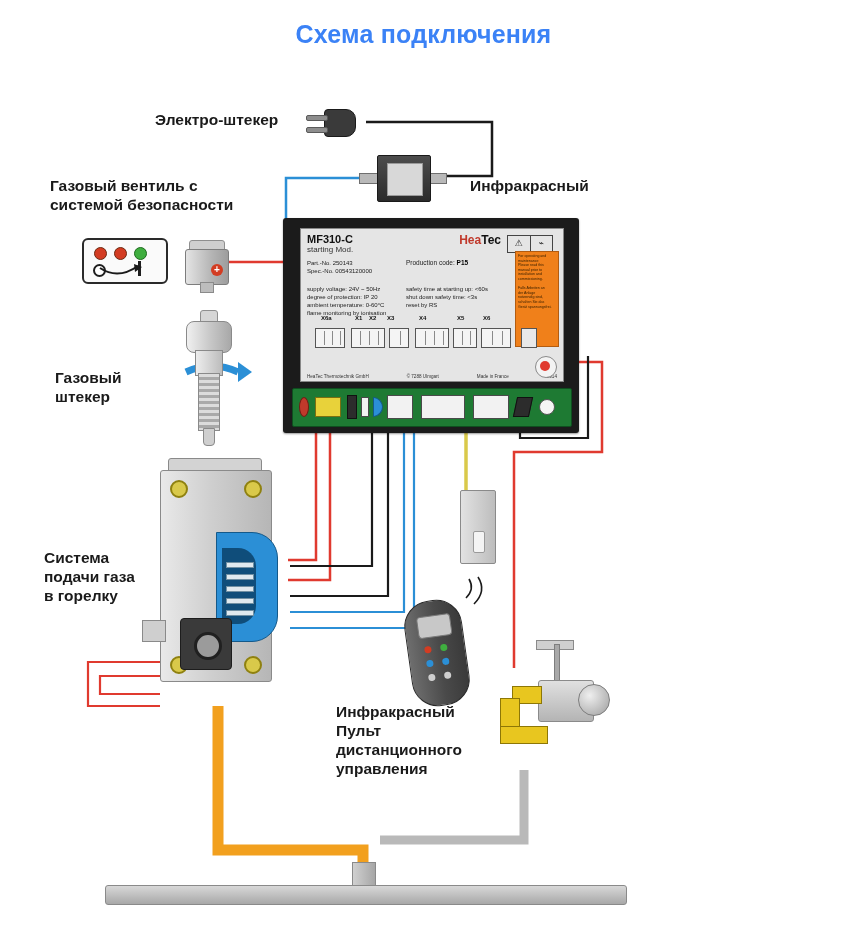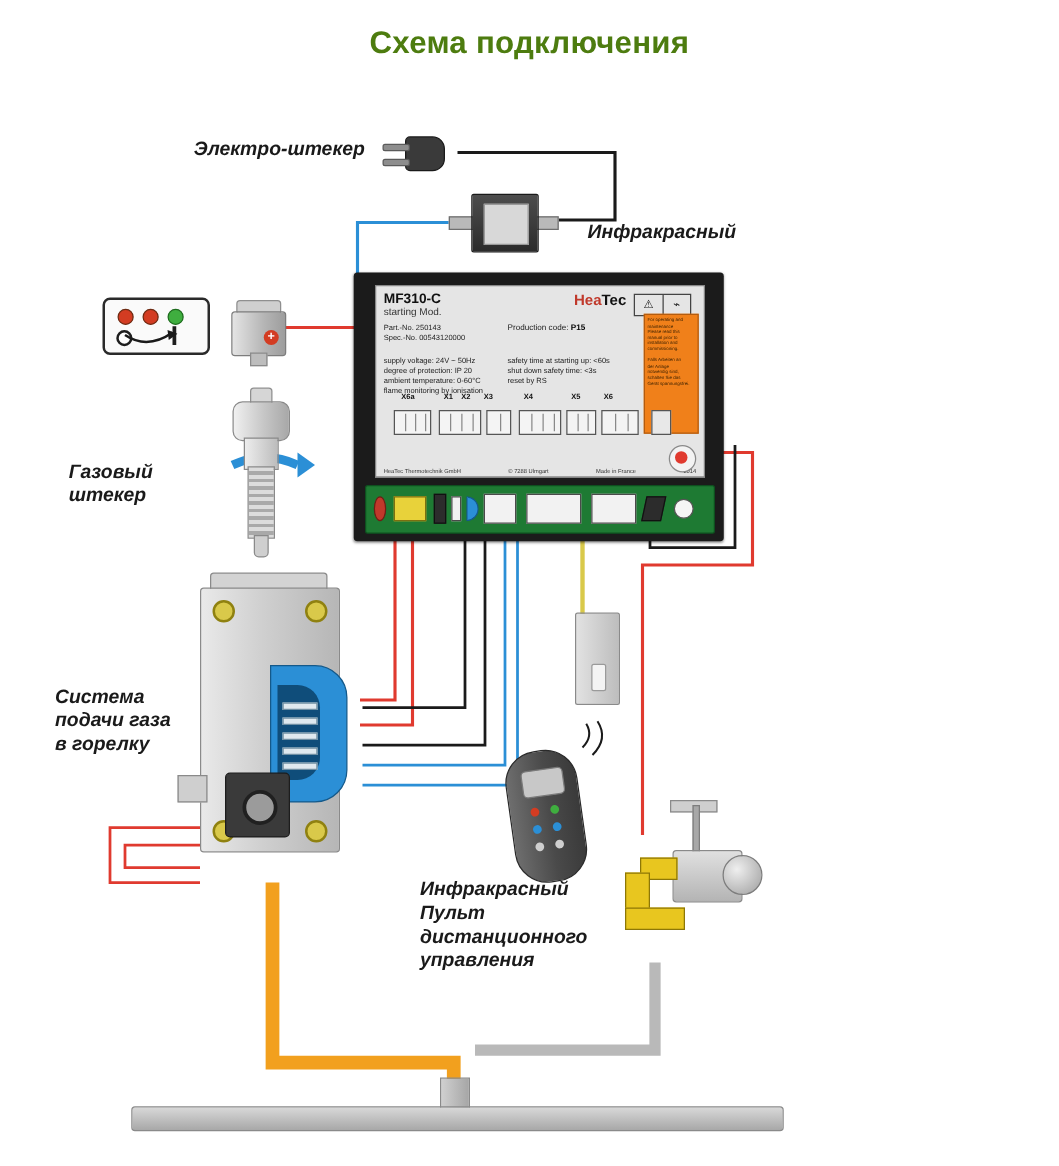"Схема подключения" .title { color: #4d7c0f -> #3b82f6 }
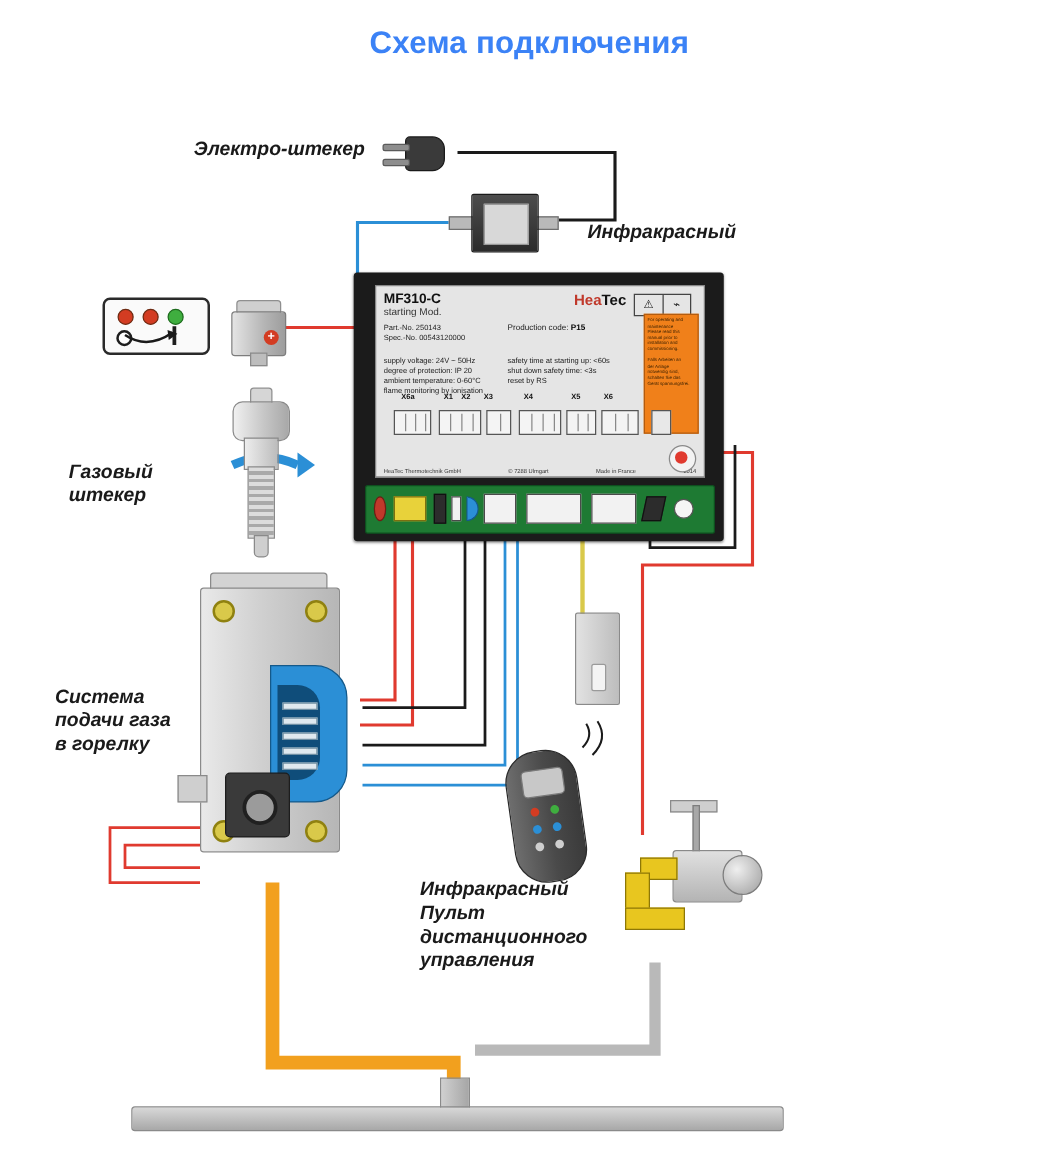"Электро-штекер" .lbl { font-style: italic -> none }
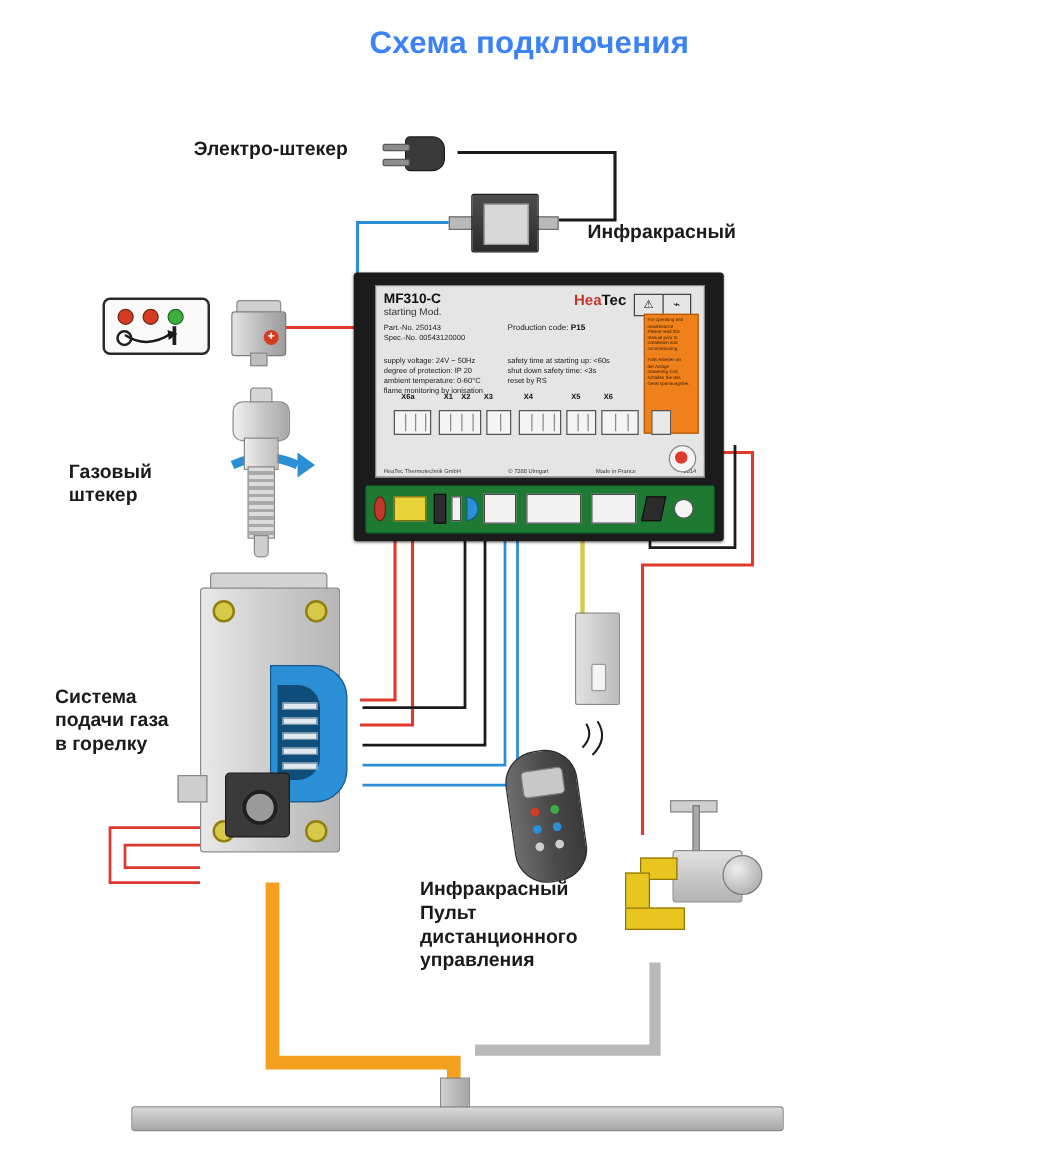"Газовый вентиль с" div.lbl { html: none -> <div>Газовый вентиль с системой безопасности</div> }
